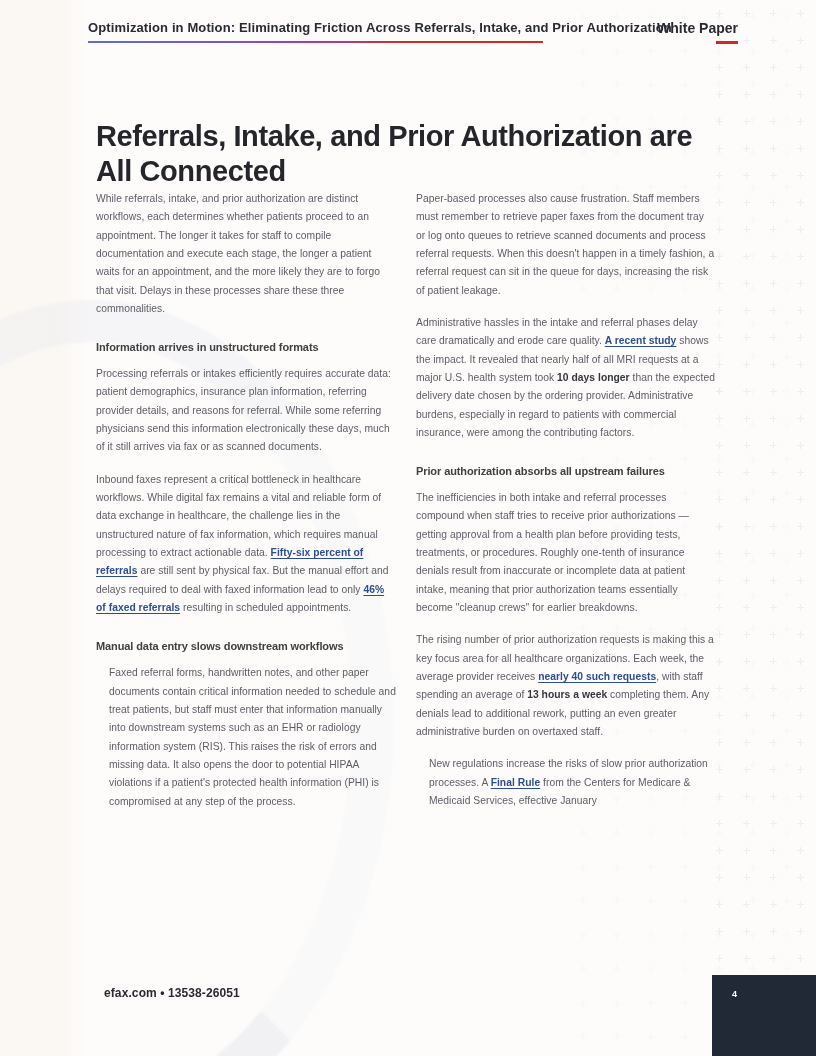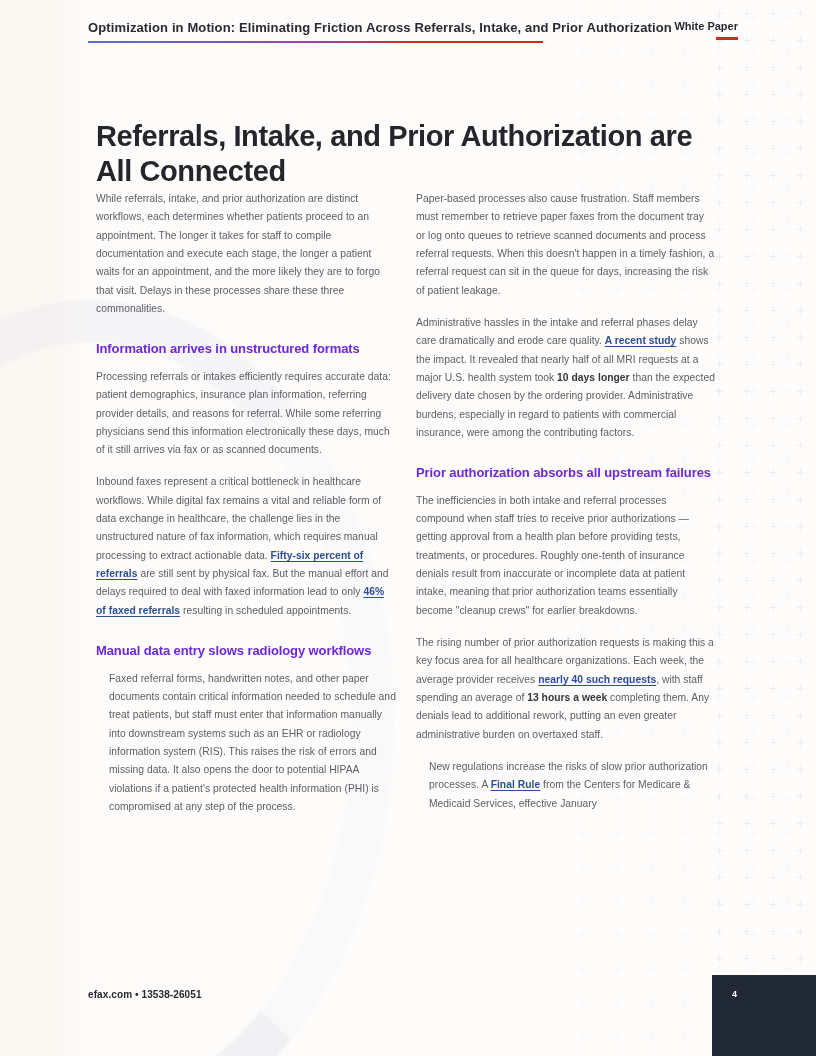"White Paper" .header-label { font-size: 11px -> 14px }
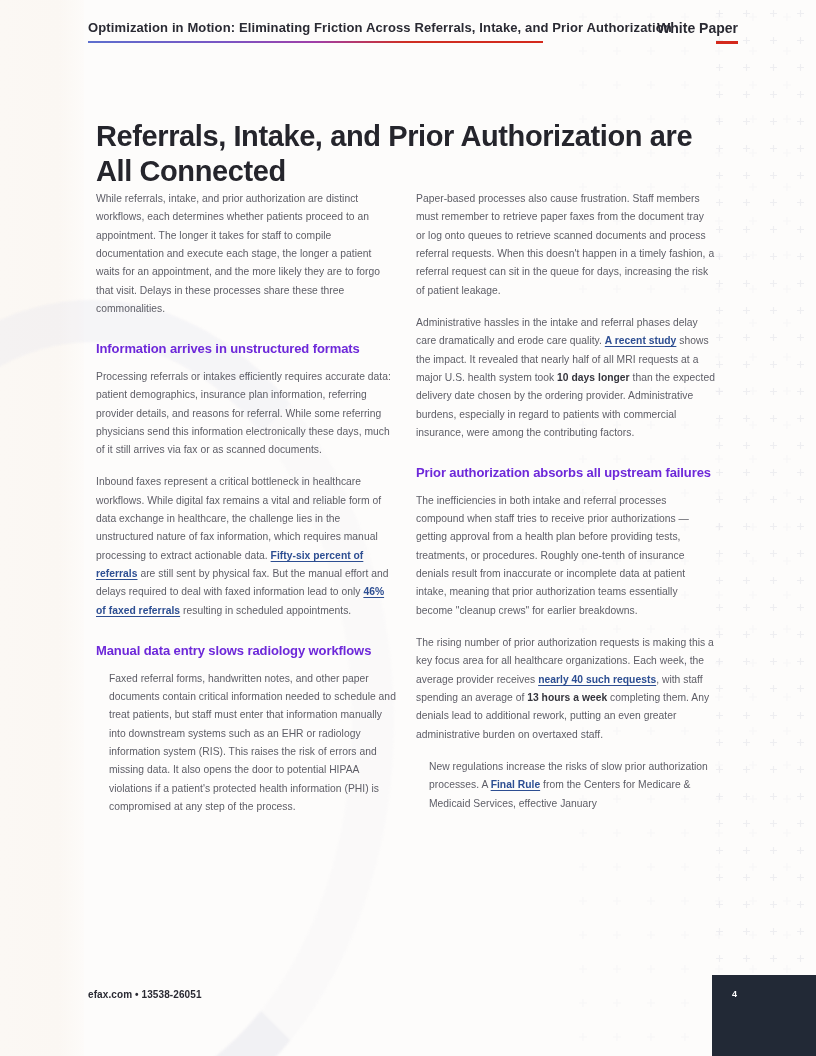"Information arrives in unstructured" h2.sub { color: #6d28d9 -> #404040; font-size: 13px -> 11px }
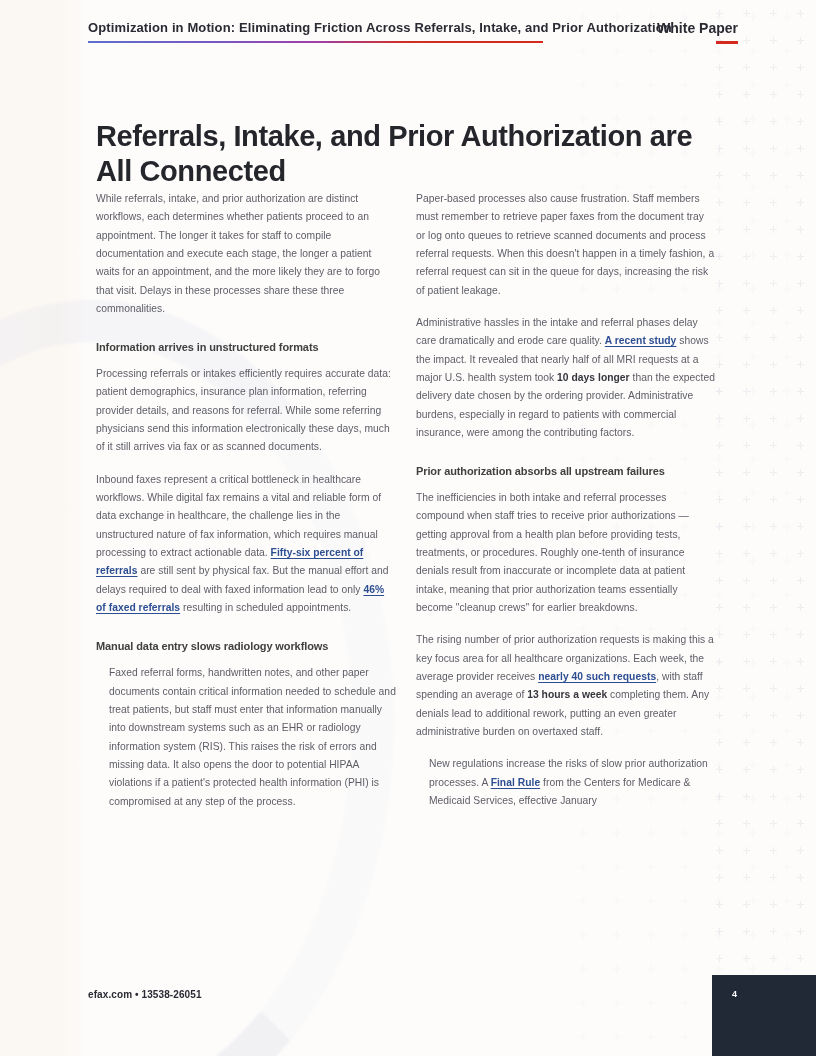"Manual data entry slows radiology" h2.sub { text: radiology -> downstream }
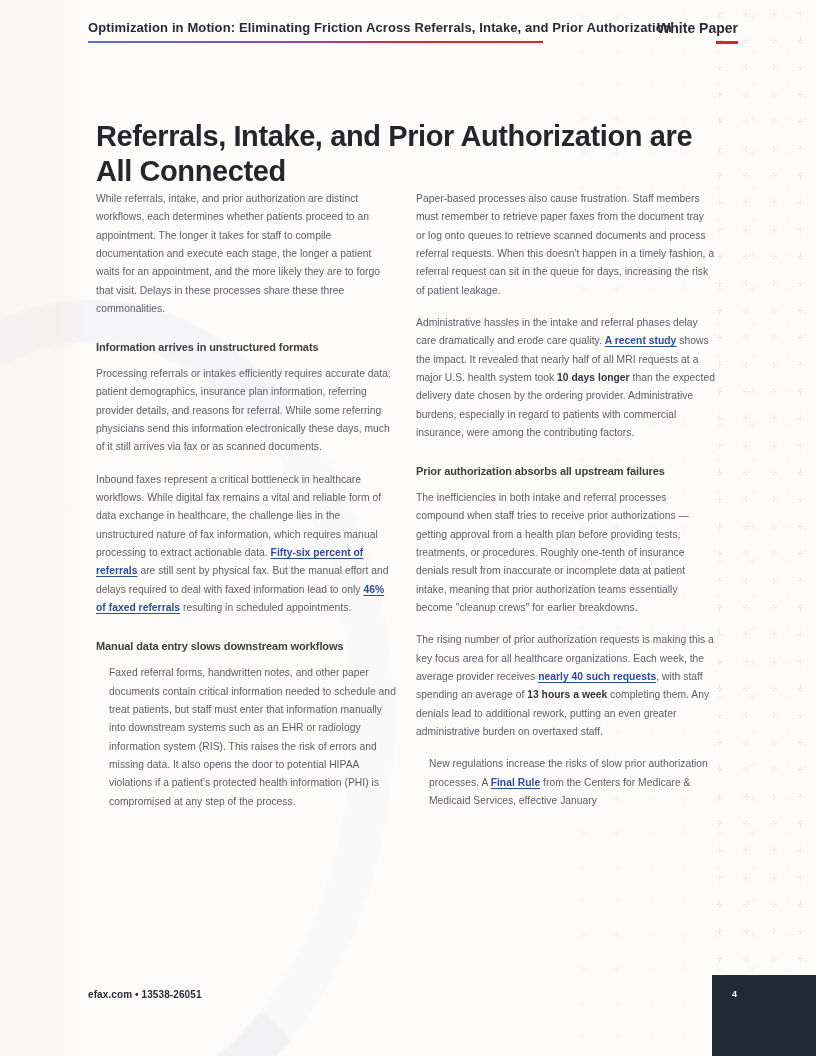"efax.com • 13538-26051" .footer { font-size: 10px -> 12px; left: 88px -> 104px }
